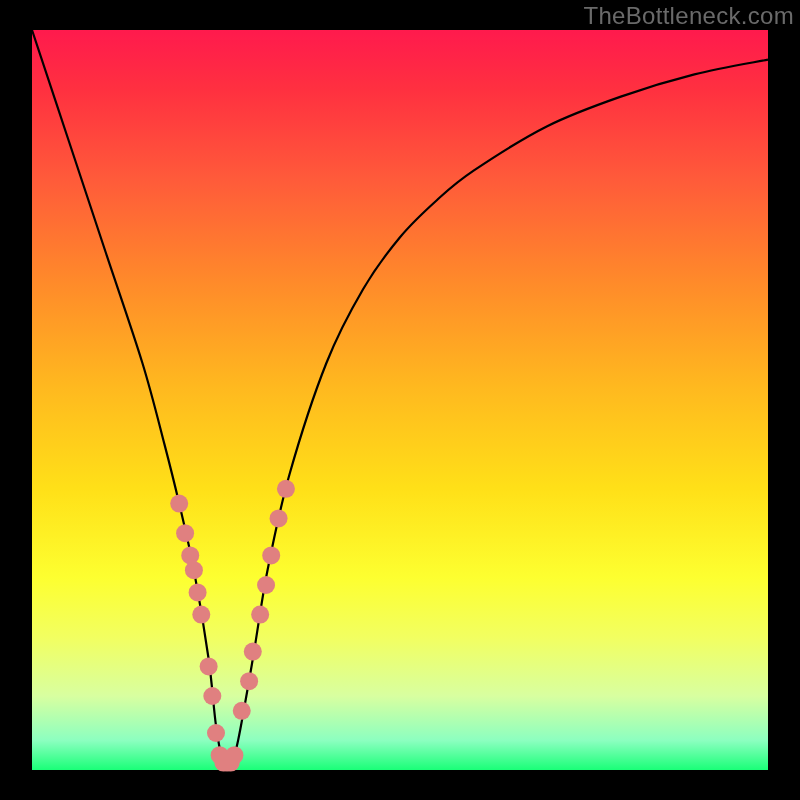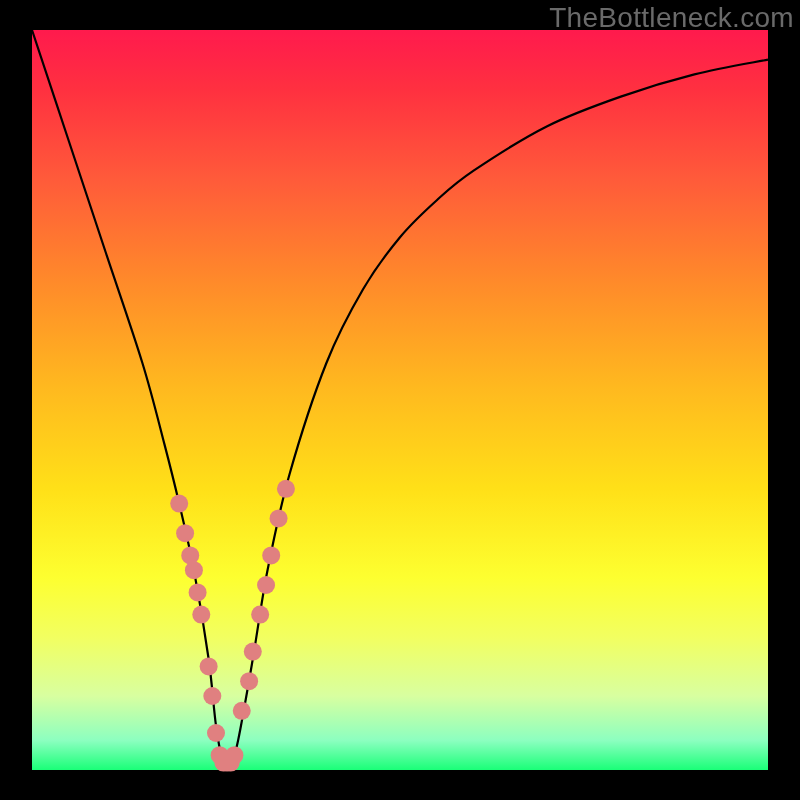"TheBottleneck.com" .watermark { font-size: 28px -> 24px }
